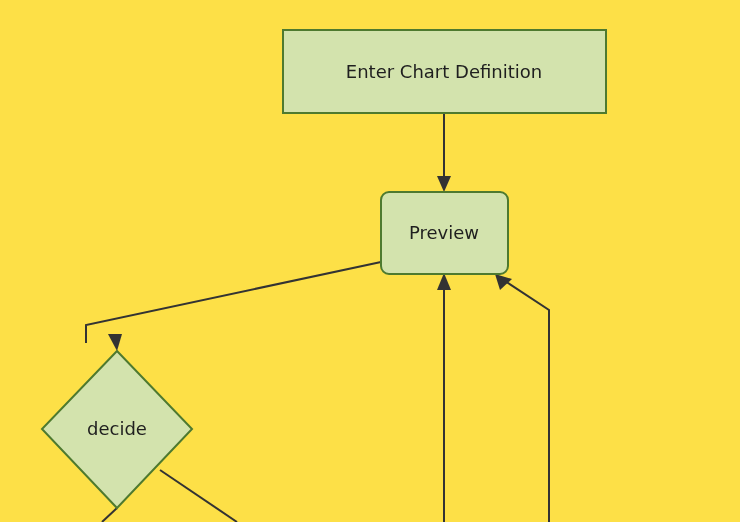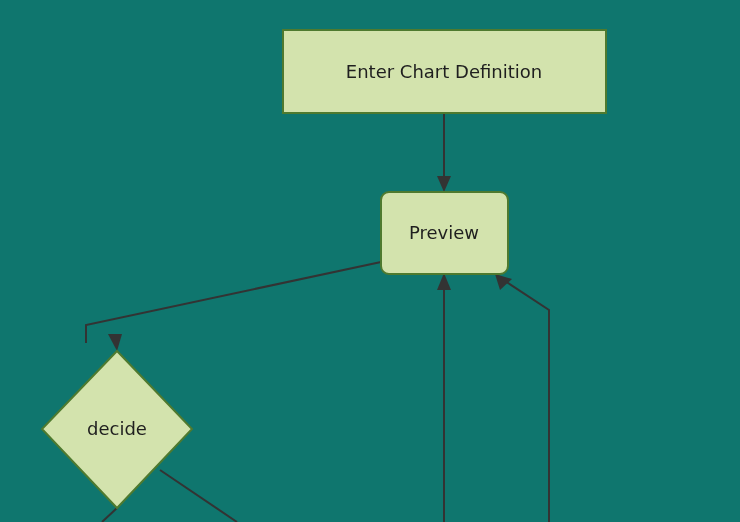"Enter Chart Definition" div { background: #0f766e -> #fde047 }
